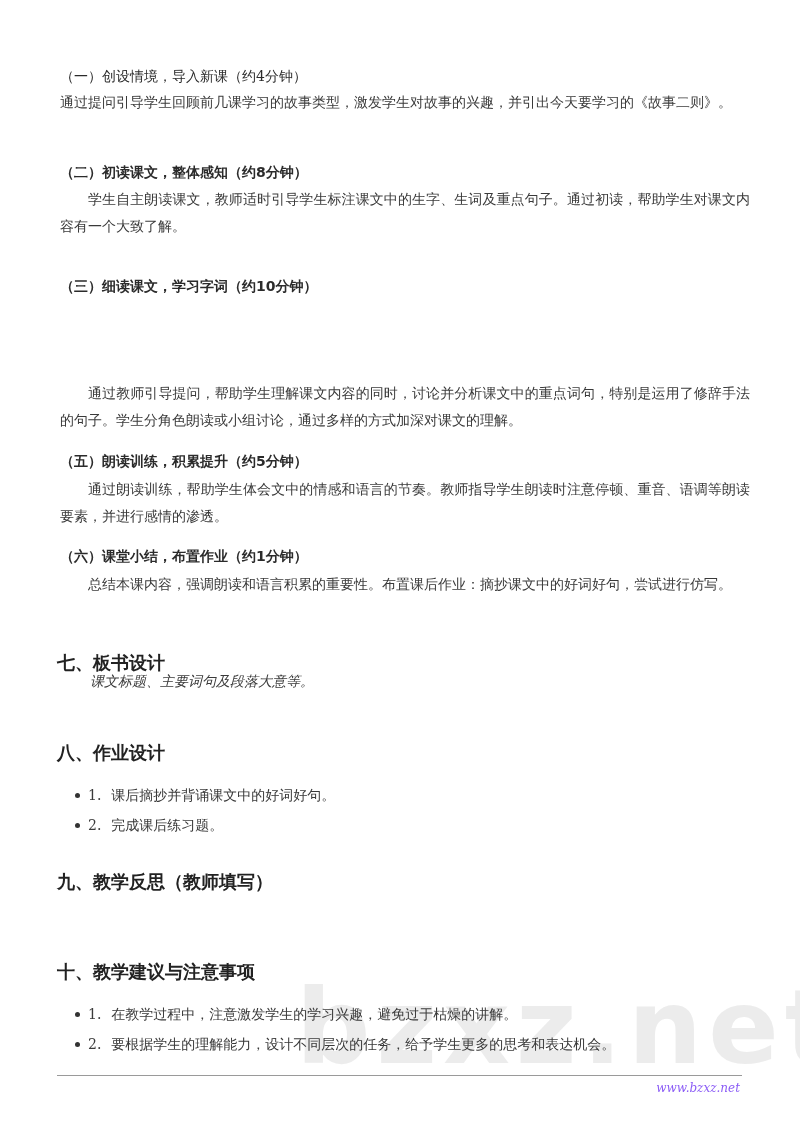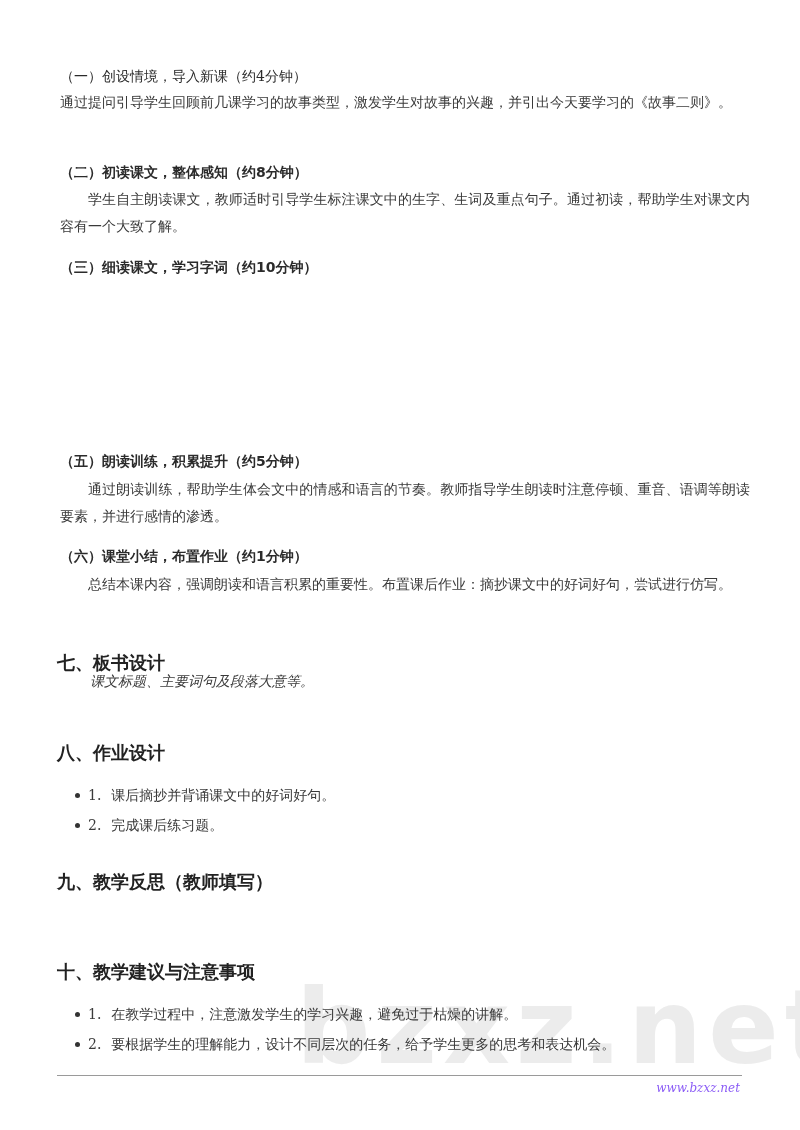"（三）细读课文，学习字词（约10分钟）" div.sub-heading { top: 257px -> 276px }
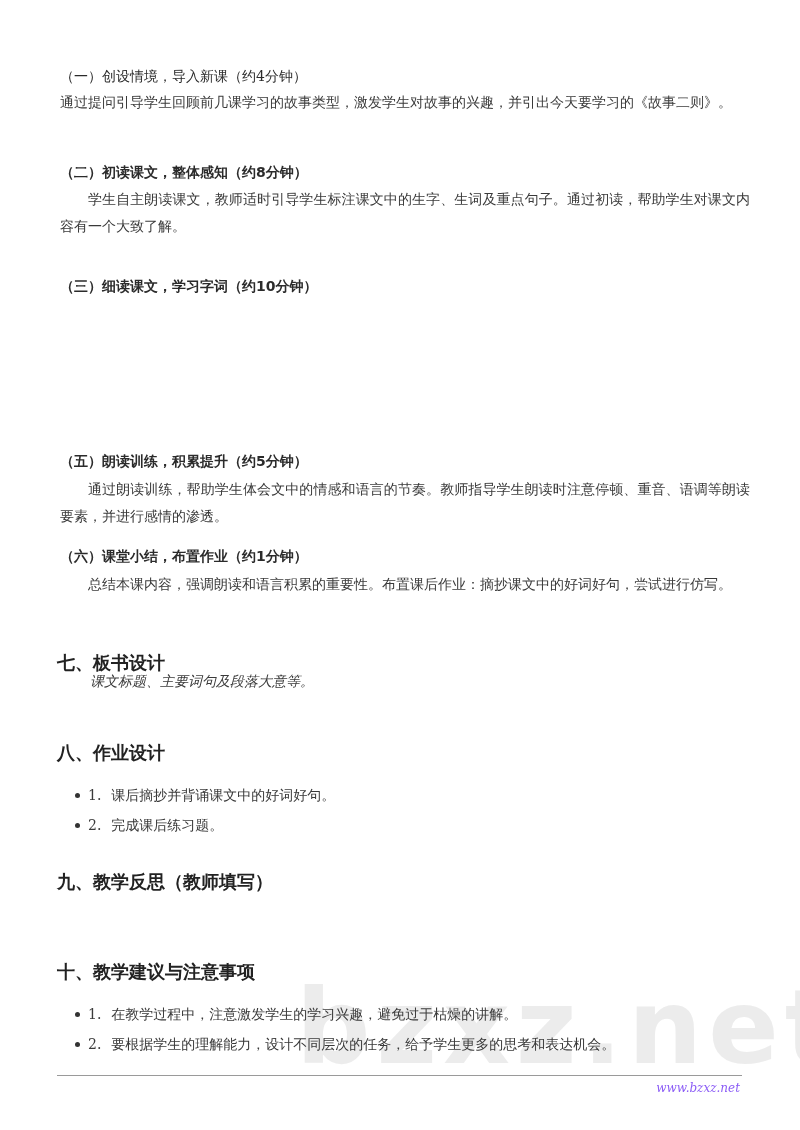"通过教师引导提问，帮助学生理解课文内容的同时，讨论并分析课文中的重点词句，特别是" div.para { html: none -> <div>通过教师引导提问，帮助学生理解课文内容的同时，讨论并分析课文中的重点词句，特别是运用了修辞手法的句子。学生分角色朗读或小组讨论，通过多样的方式加深对课文的理解。</div> }
